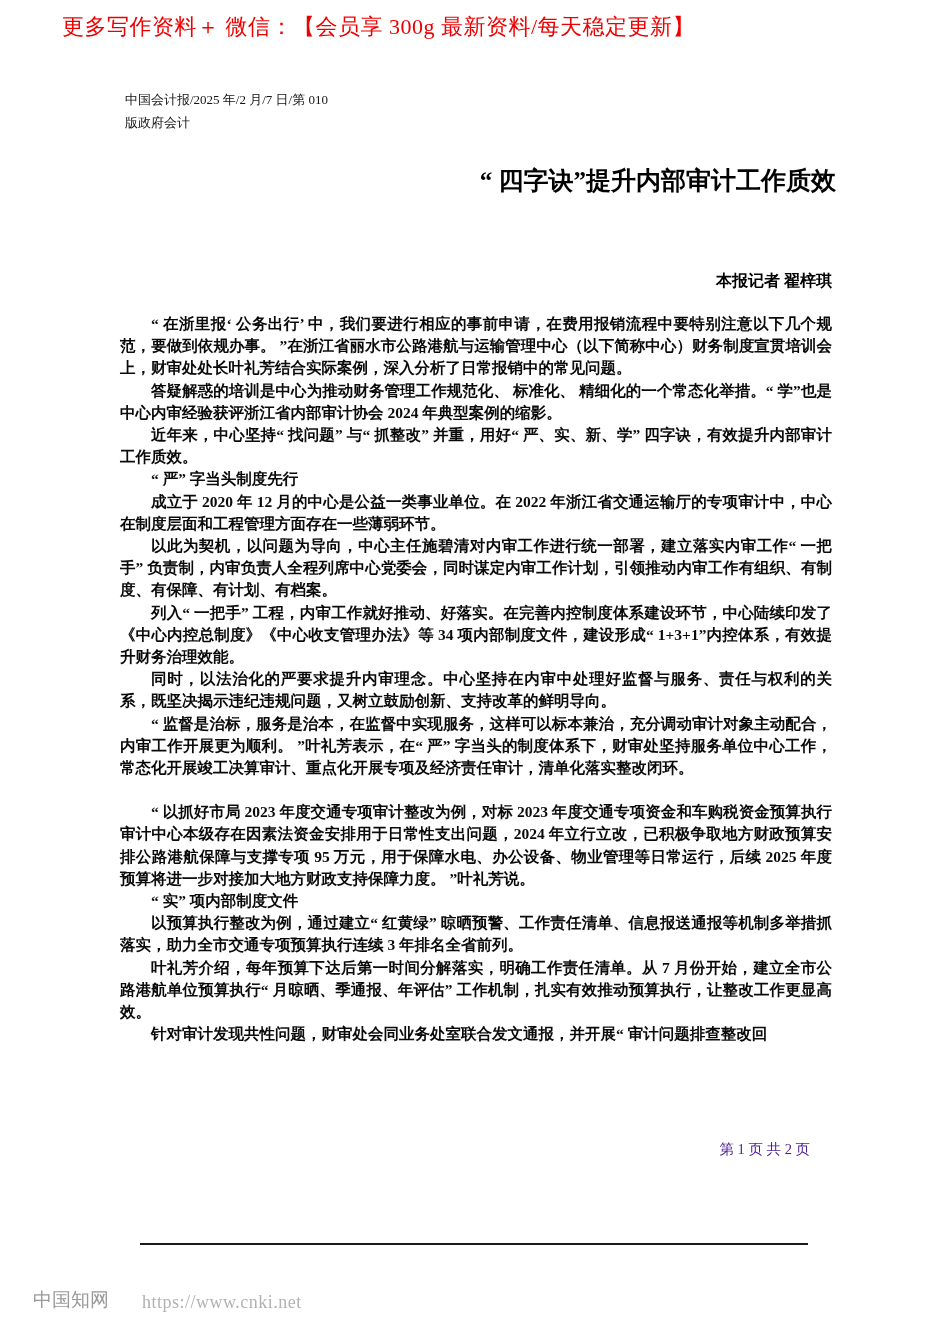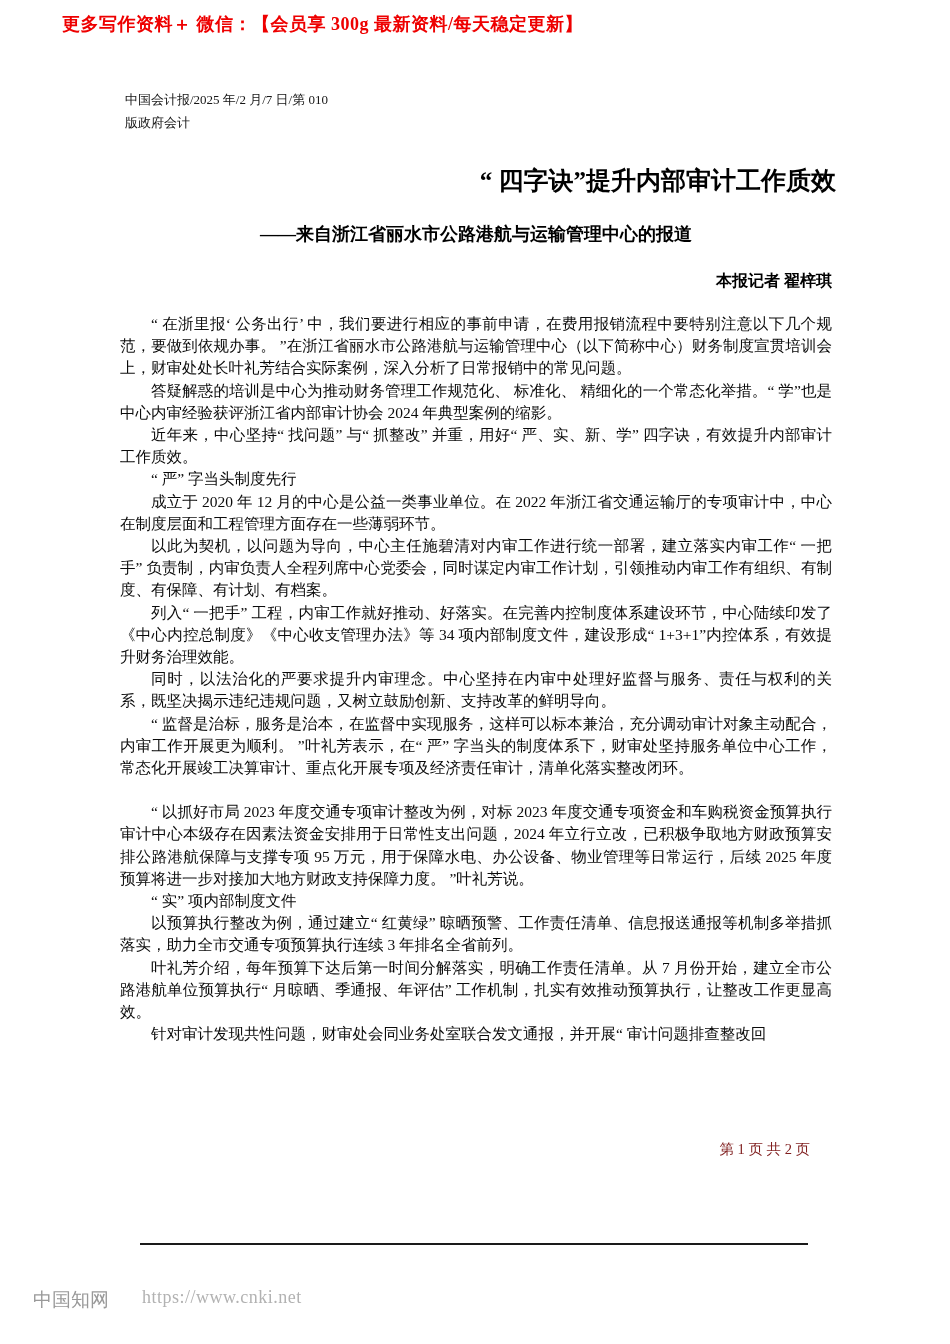"更多写作资料＋ 微信：【会员享 300g 最新资料/每天稳定更新】" .promo-banner { font-size: 18px -> 22px; font-weight: 700 -> 400 }
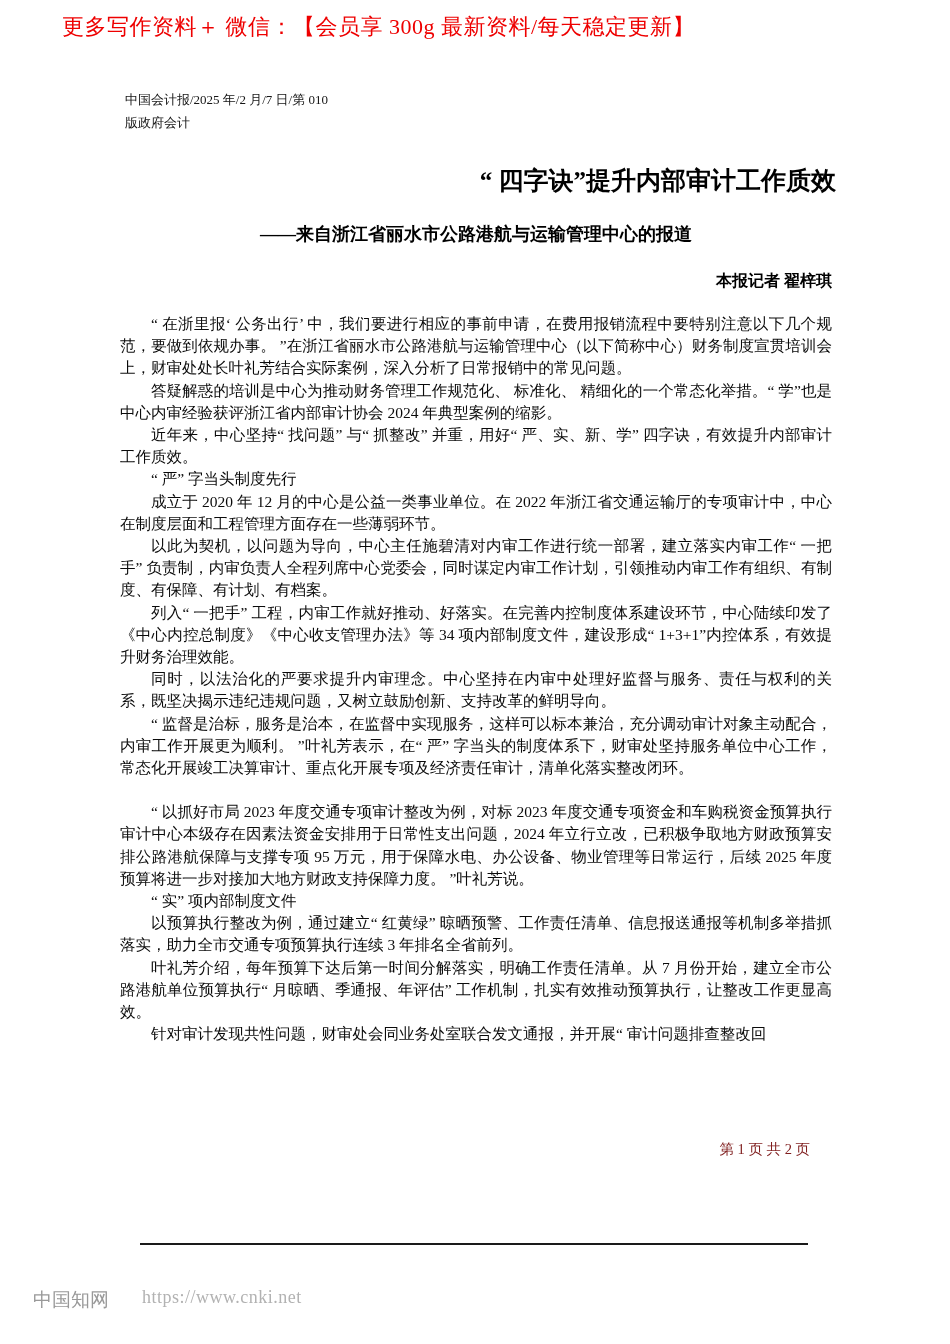"——来自浙江省丽水市公路港航与运输管理中心的报道" h2.subtitle { html: <h2>——来自浙江省丽水市公路港航与运输管理中心的报道</h2> -> none }
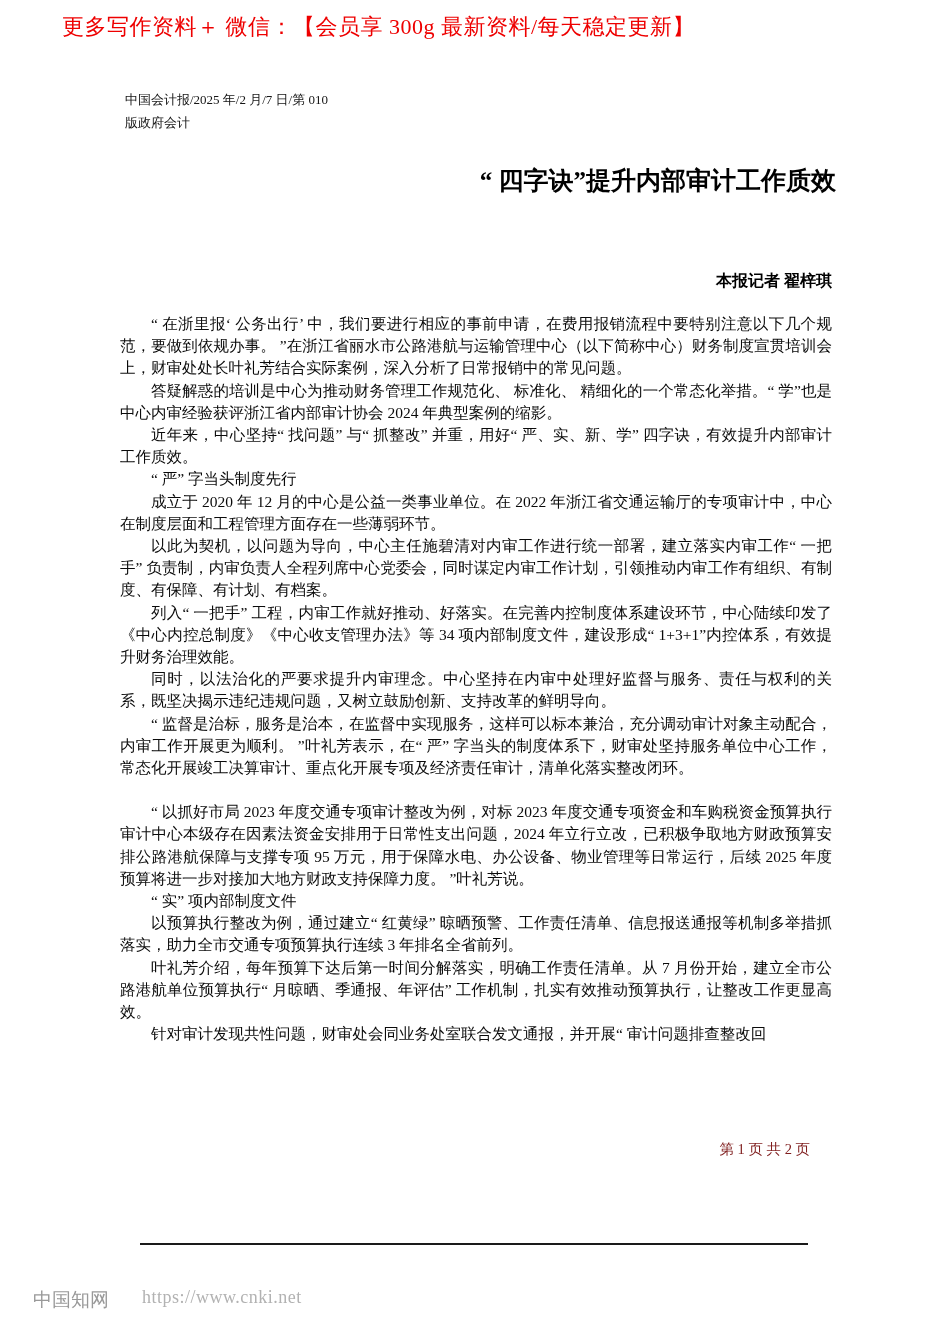"“ 在浙里报‘ 公务出行’" .body-text p { font-weight: none -> bold }
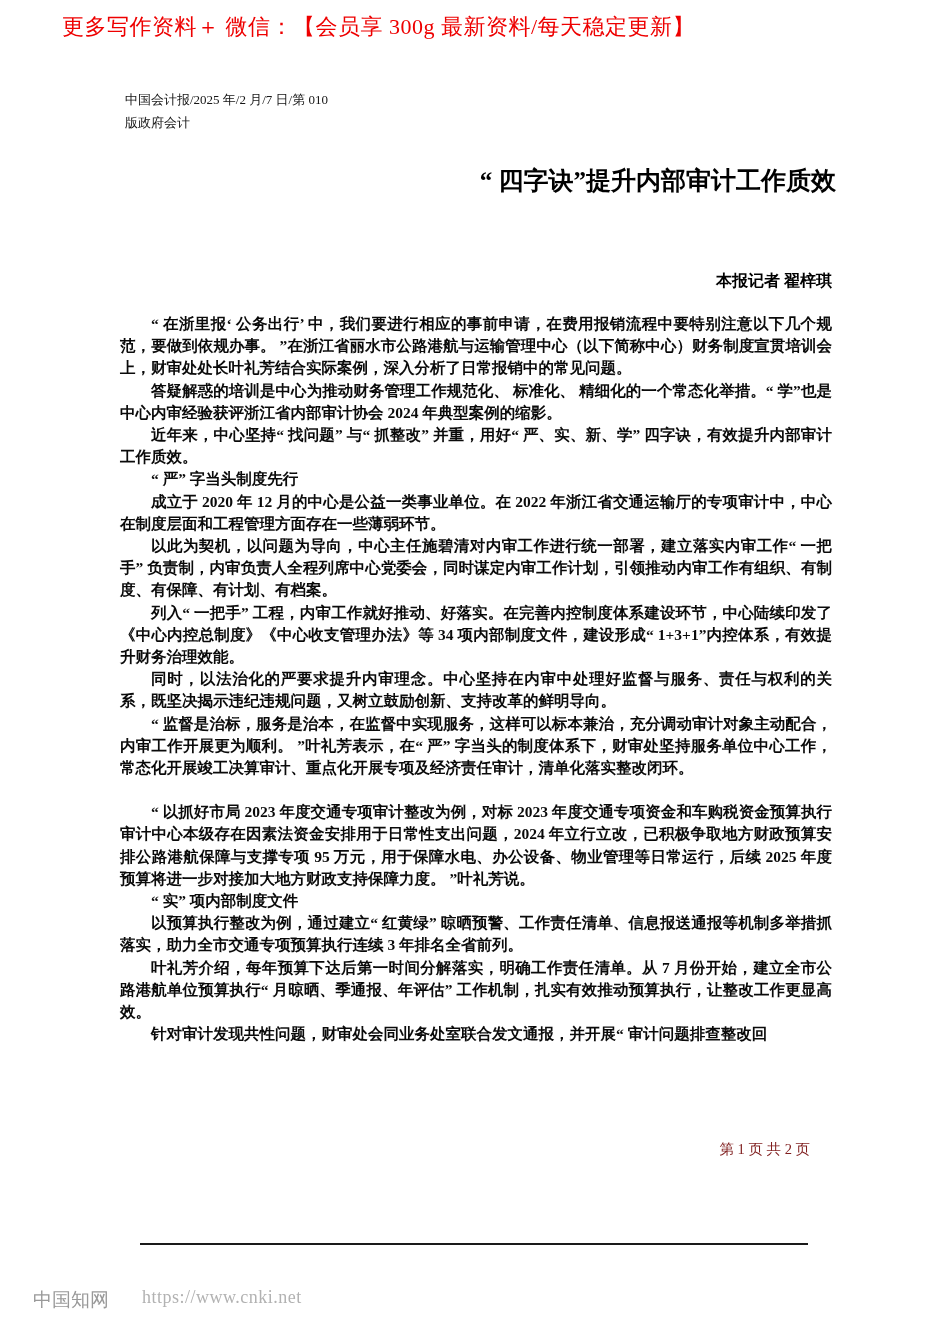"第 1 页 共 2" .page-indicator { color: #7f1d1d -> #4c1d95 }
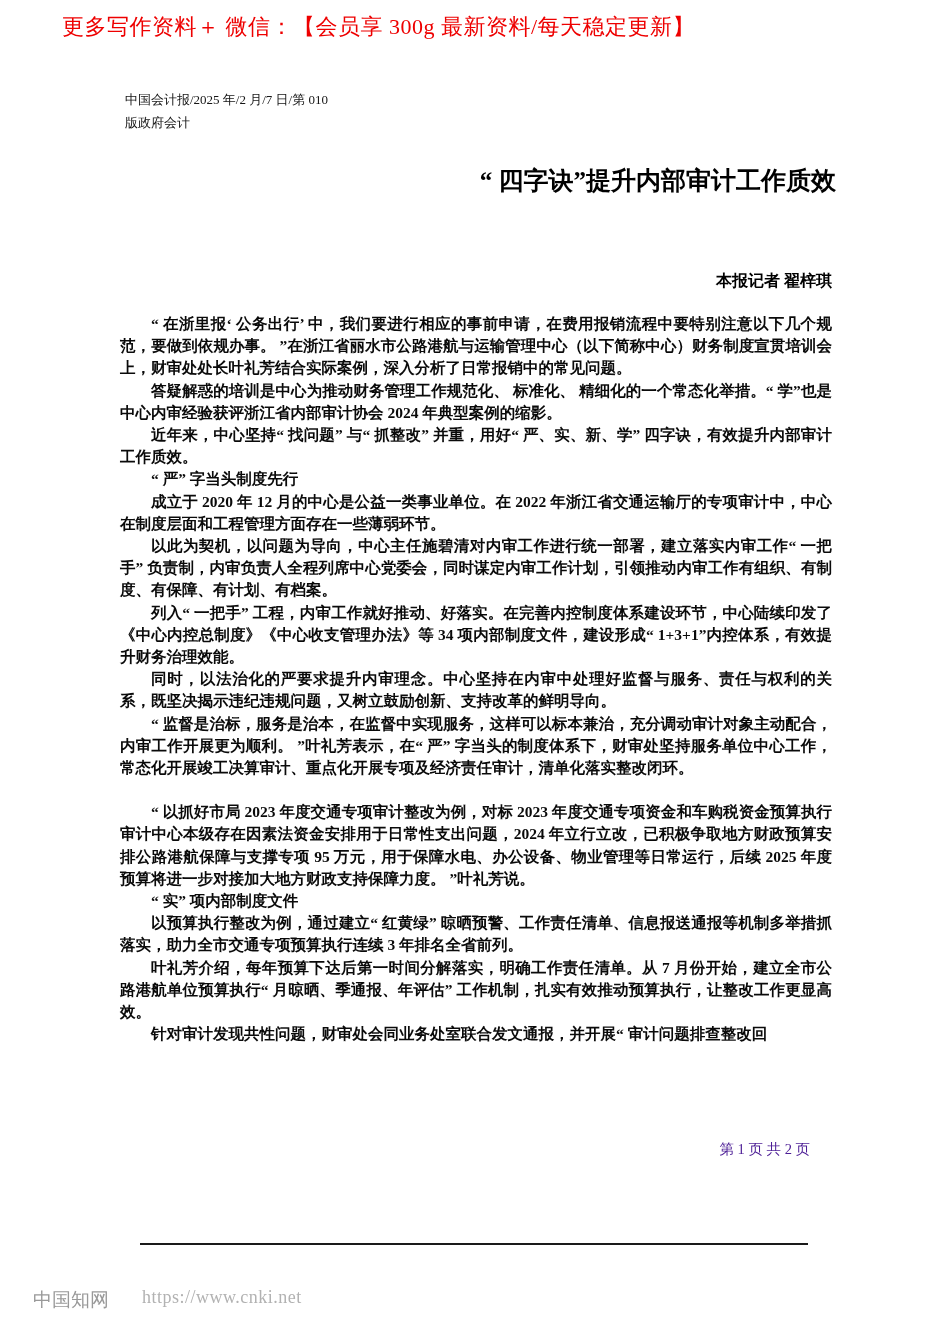"中国知网" .watermark { align-items: flex-start -> flex-end }
